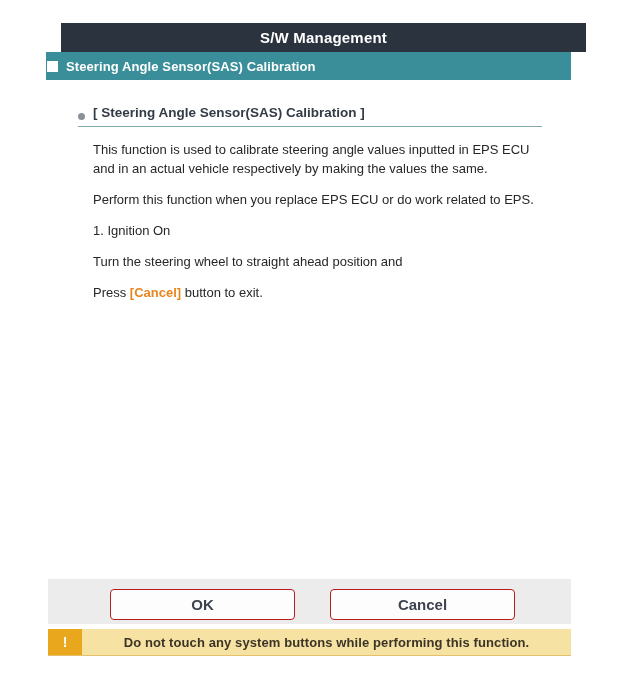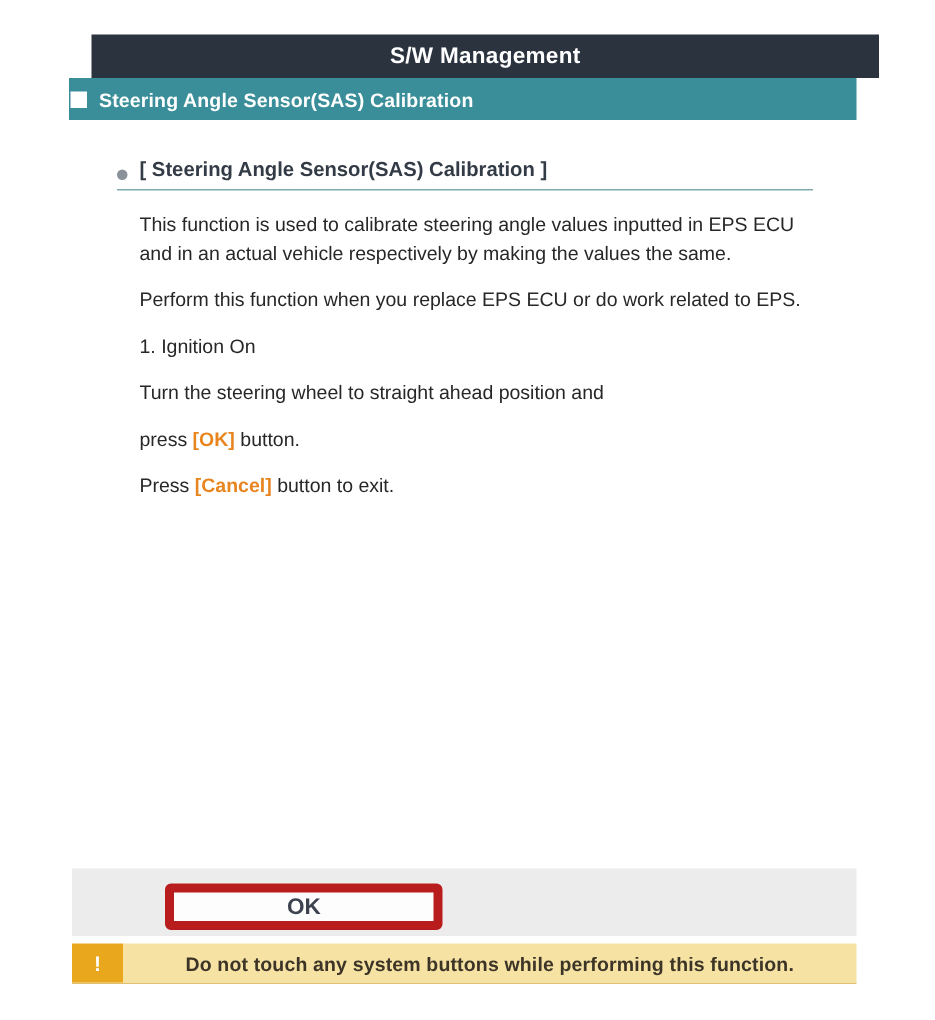"press [OK] button." div.line { html: <div><span>press </span><span>[OK]</span><span> button.</span></div> -> none }
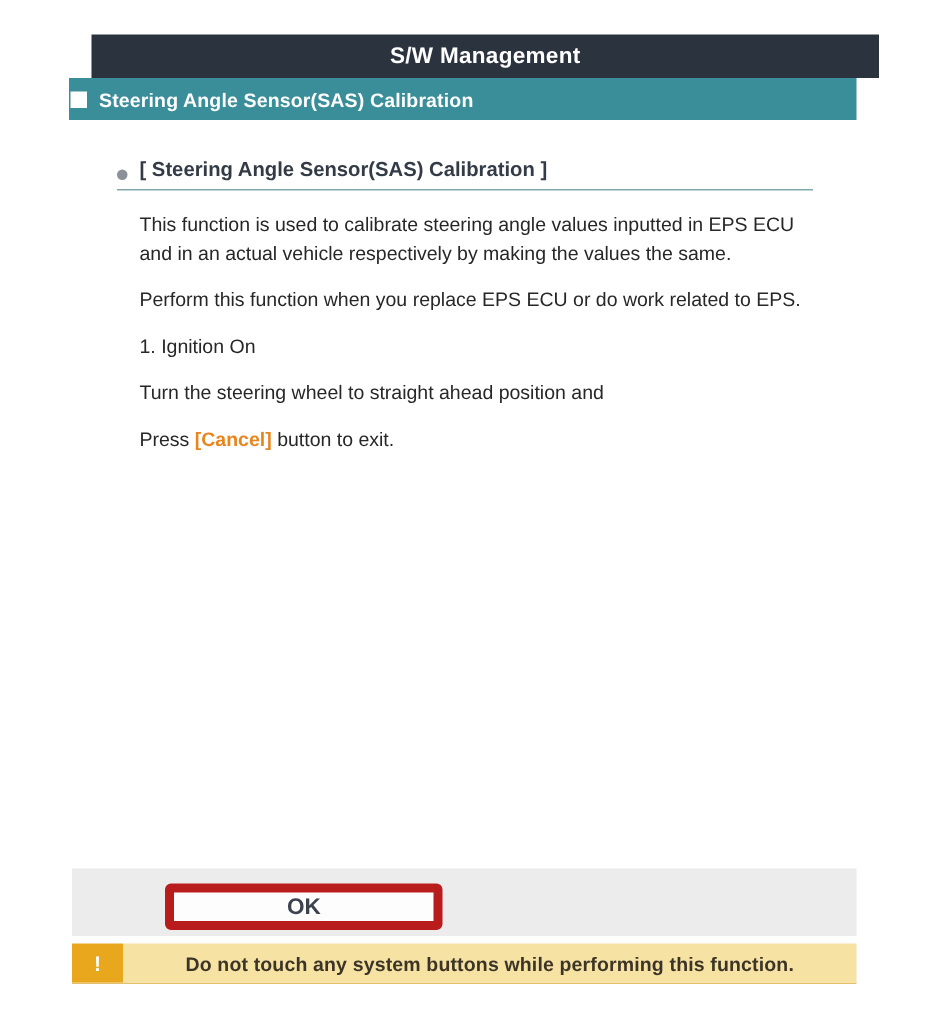"OK" .btn { border: 6px solid #b91c1c -> 1px solid #b91c1c }
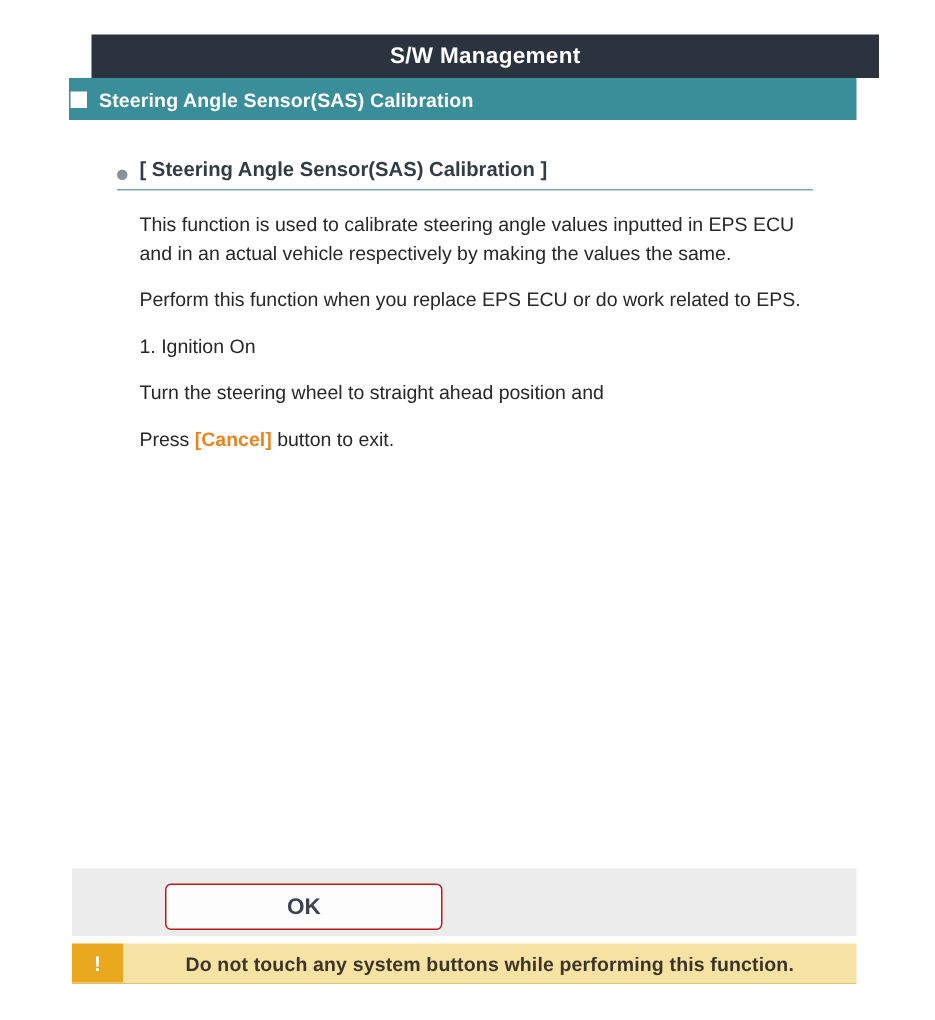"Cancel" button.btn { html: none -> <button>Cancel</button> }
